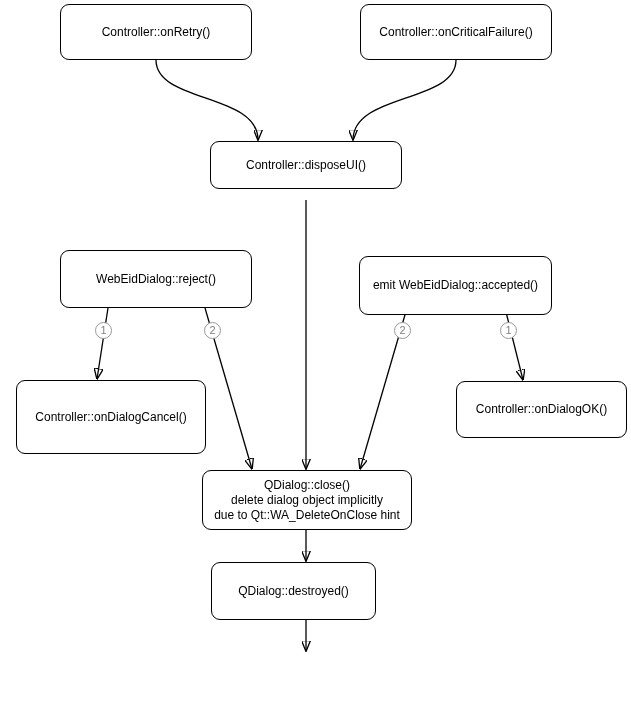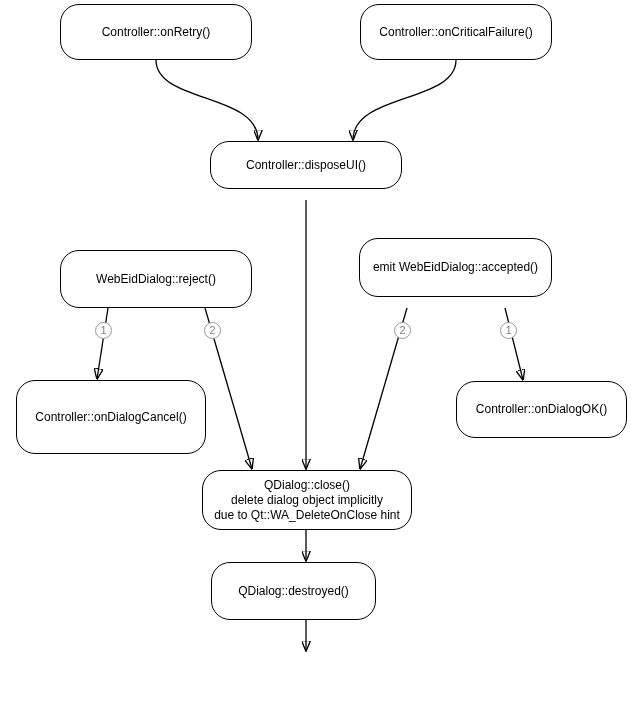"Controller::onRetry()" .node { border-radius: 19px -> 9px }
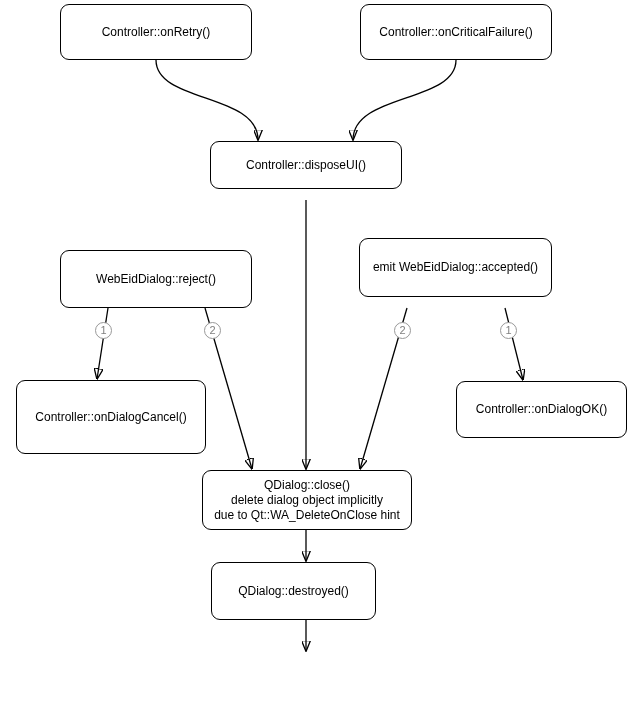"emit WebEidDialog::accepted()" div.node { top: 238px -> 256px }
